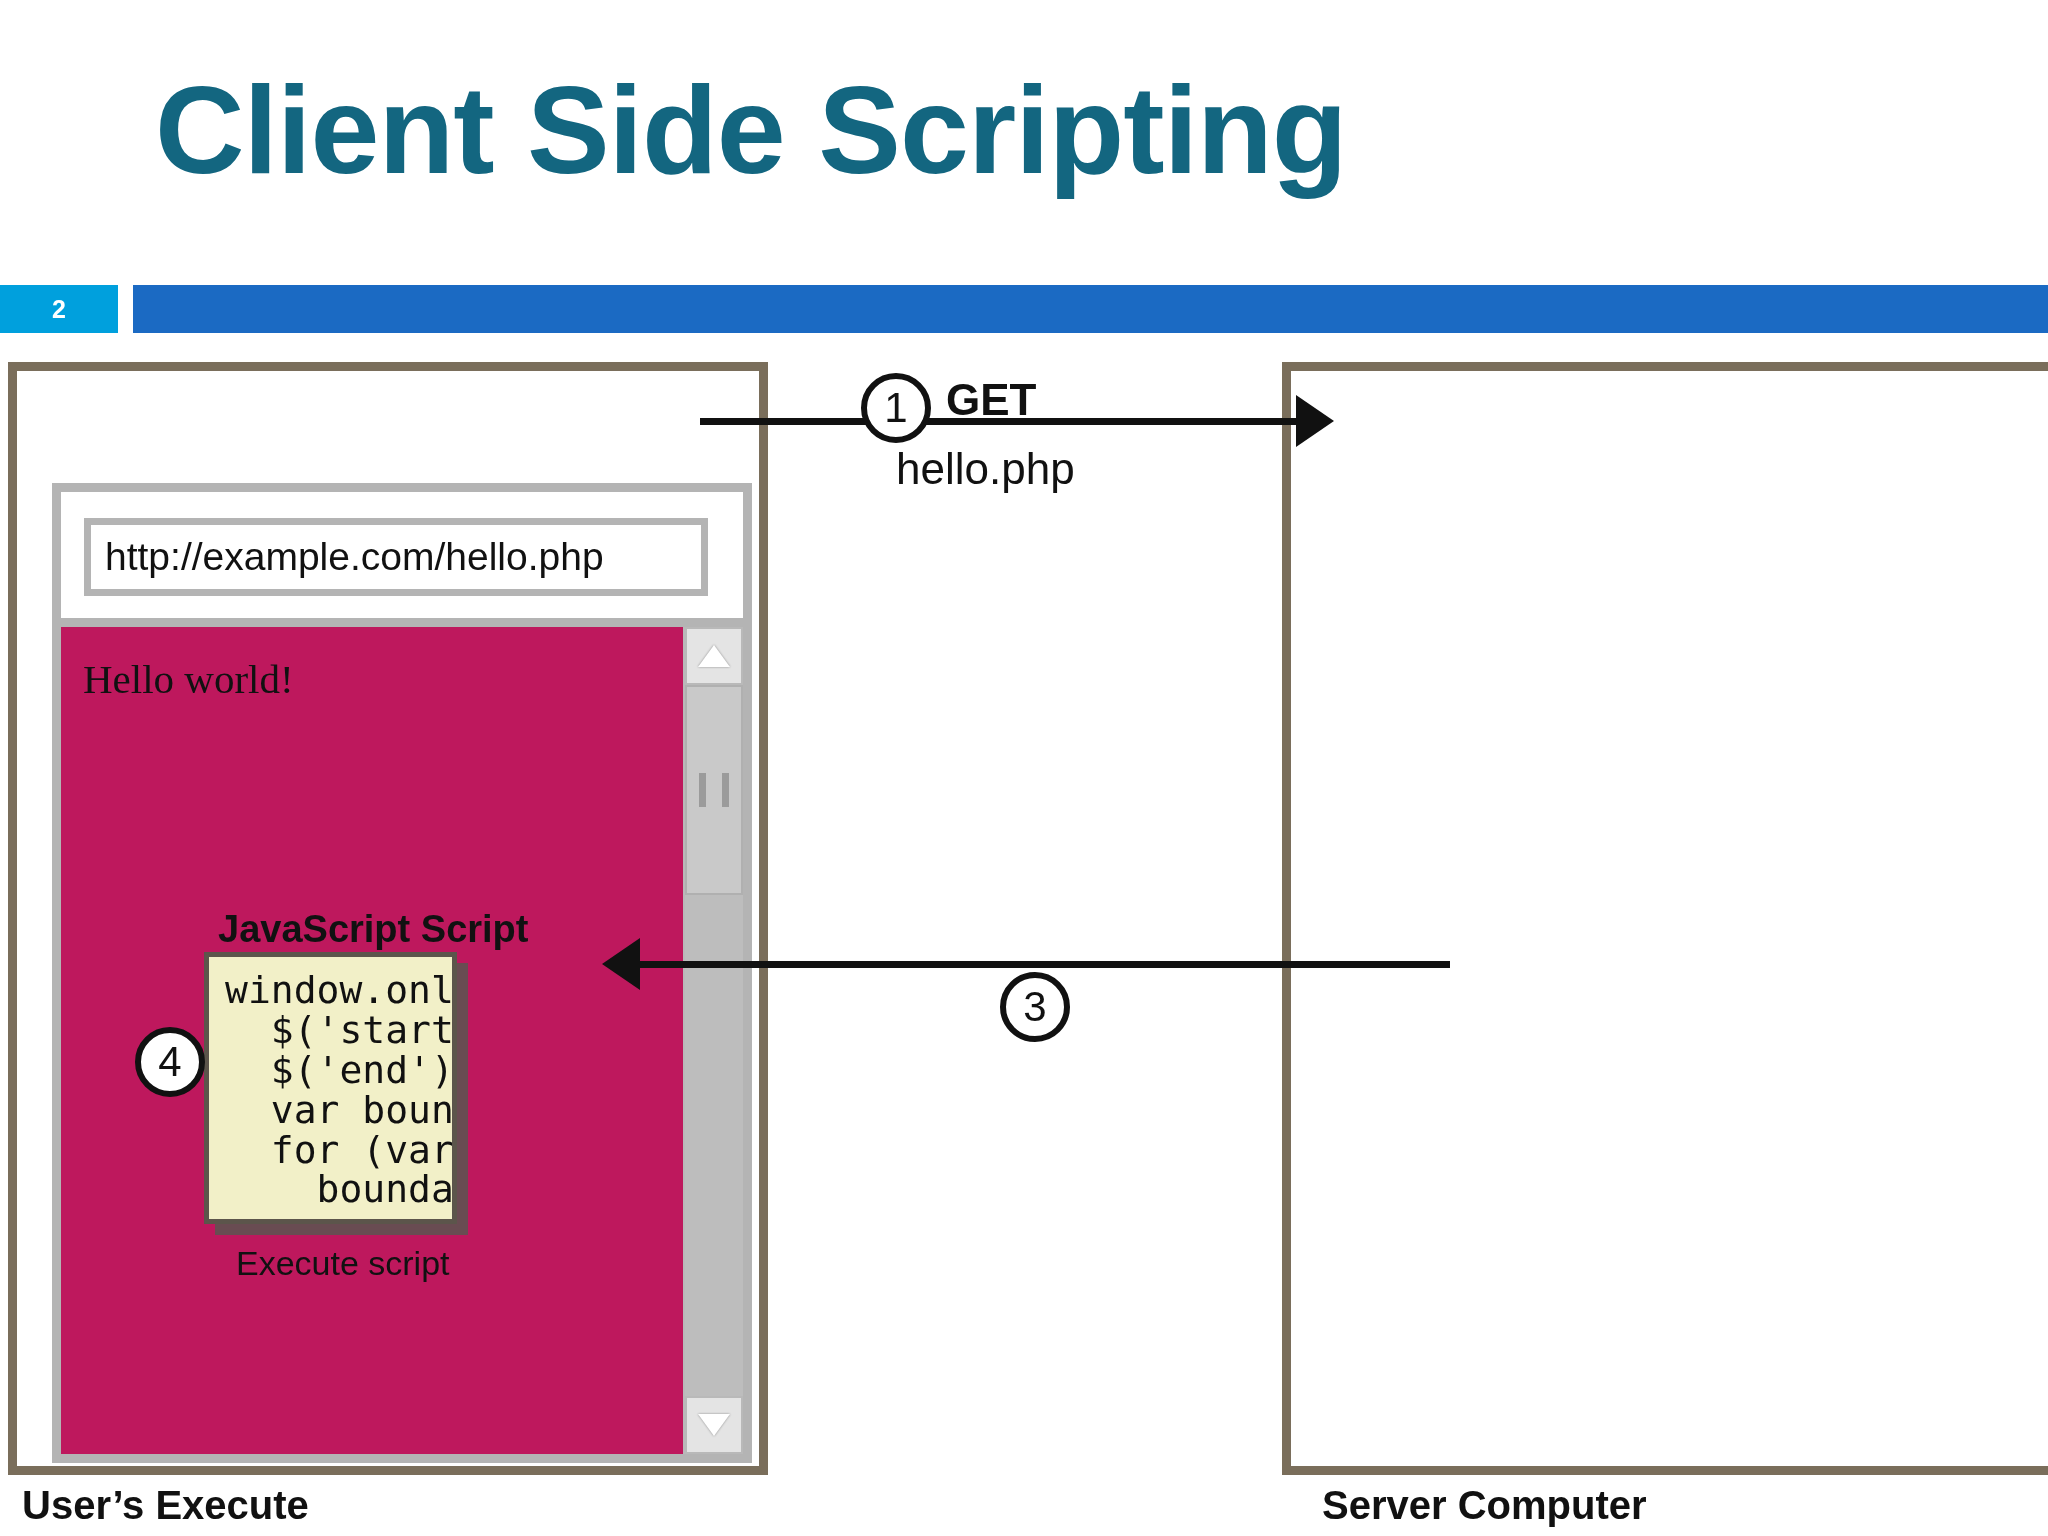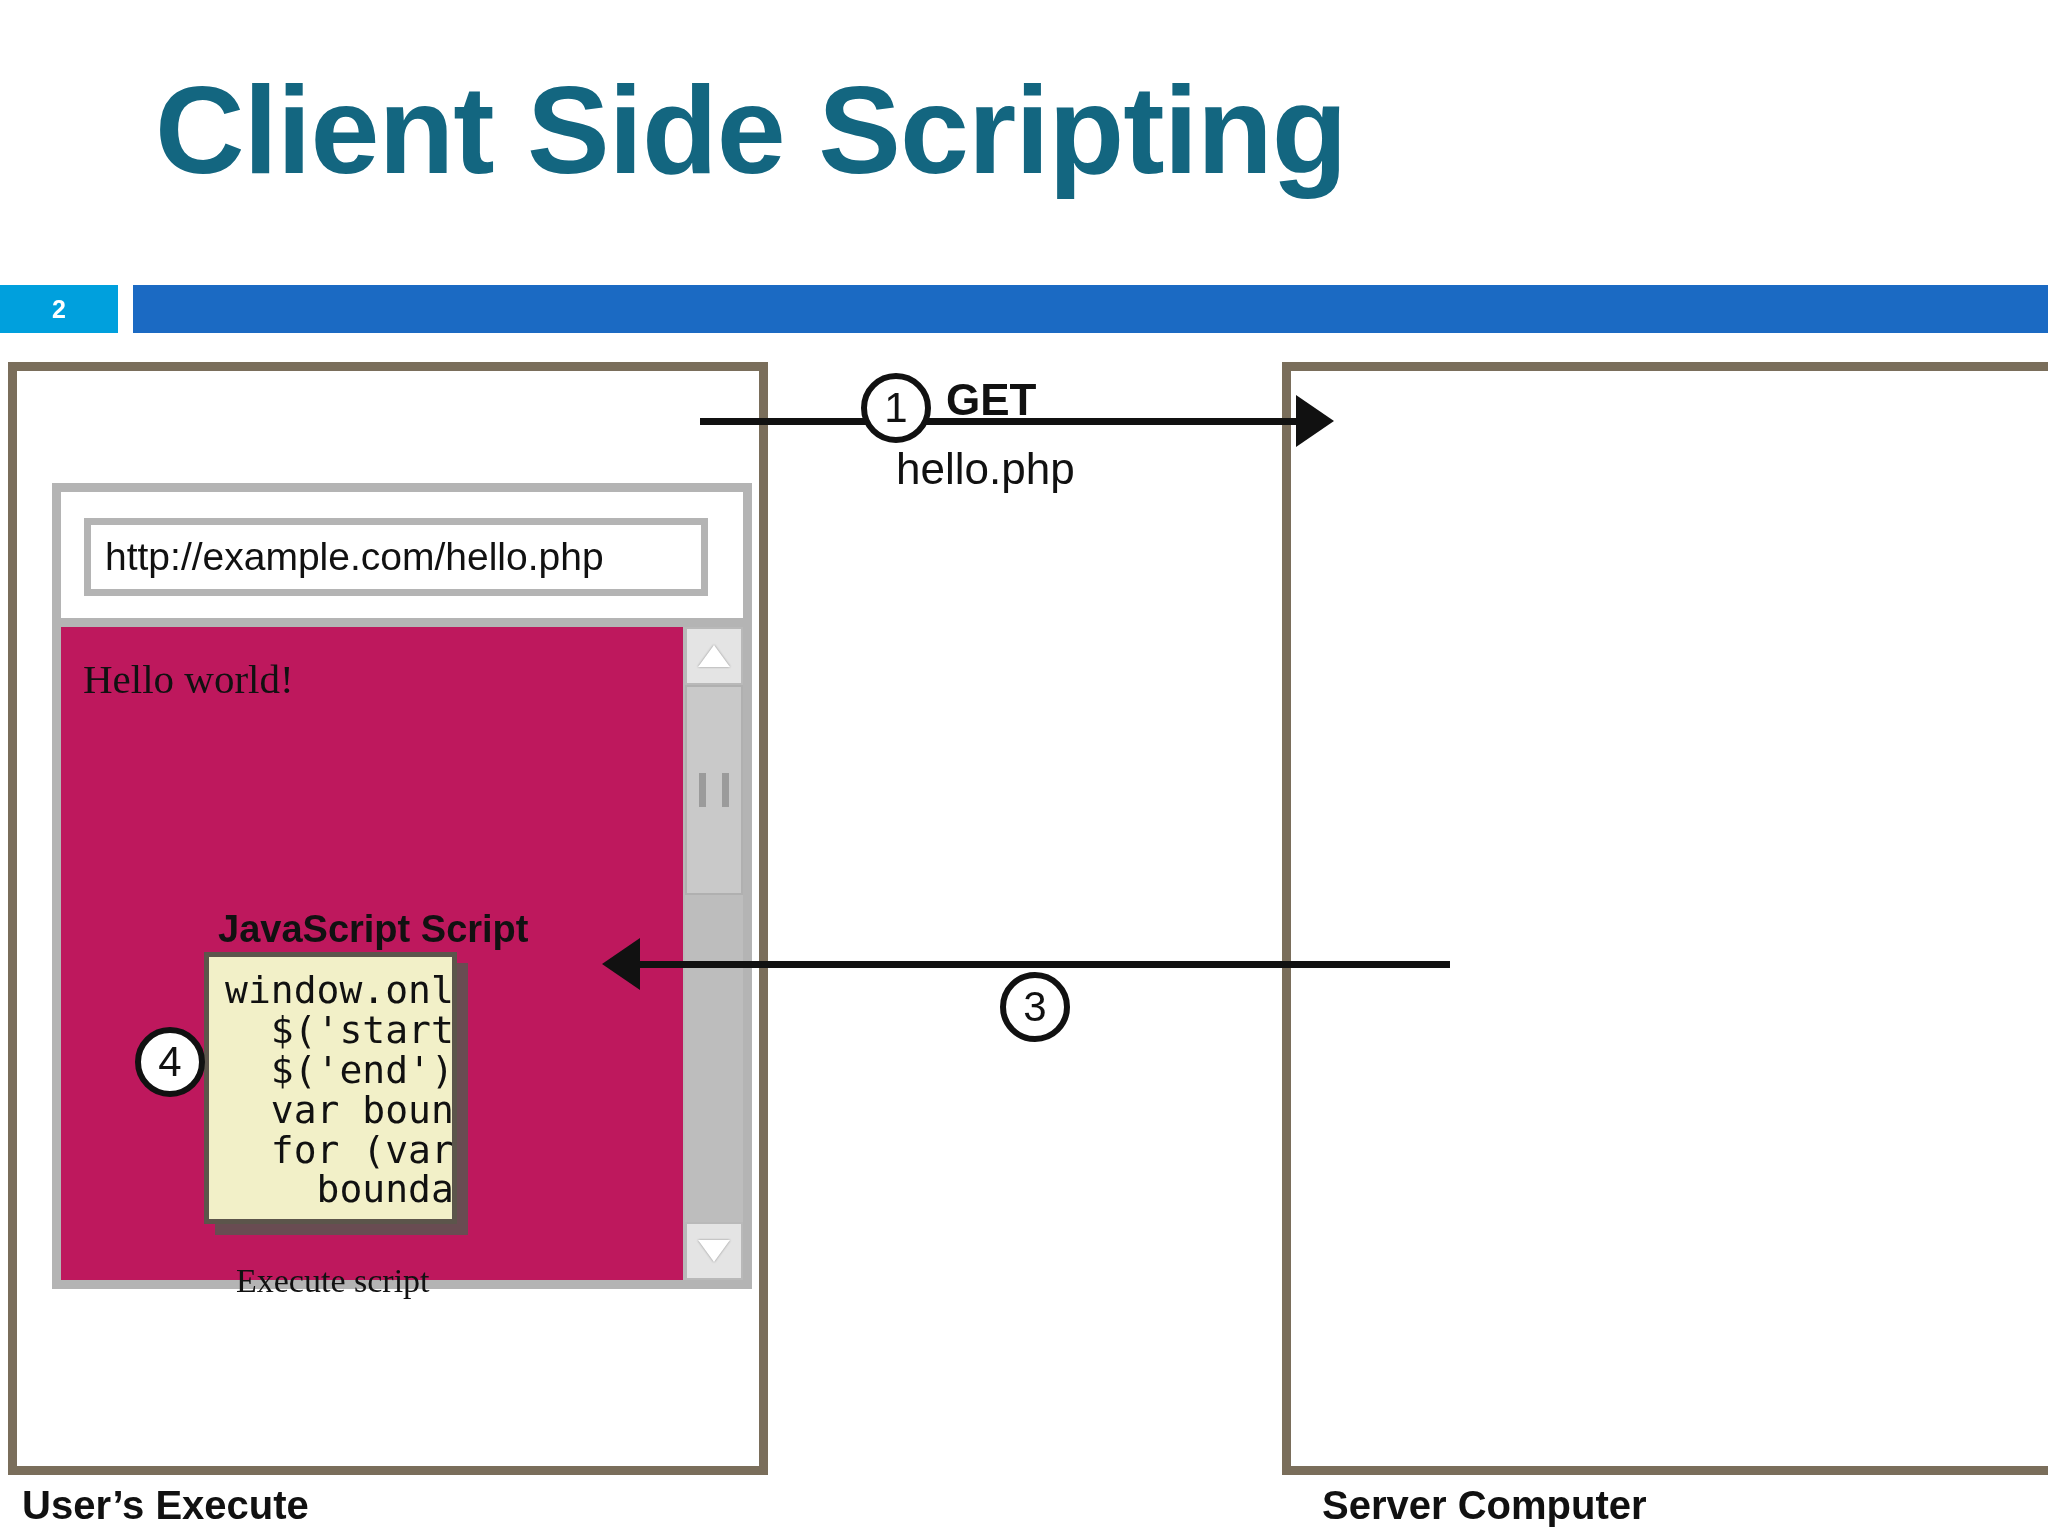"http://example.com/hello.php" #browser-window { height: 806px -> 980px }
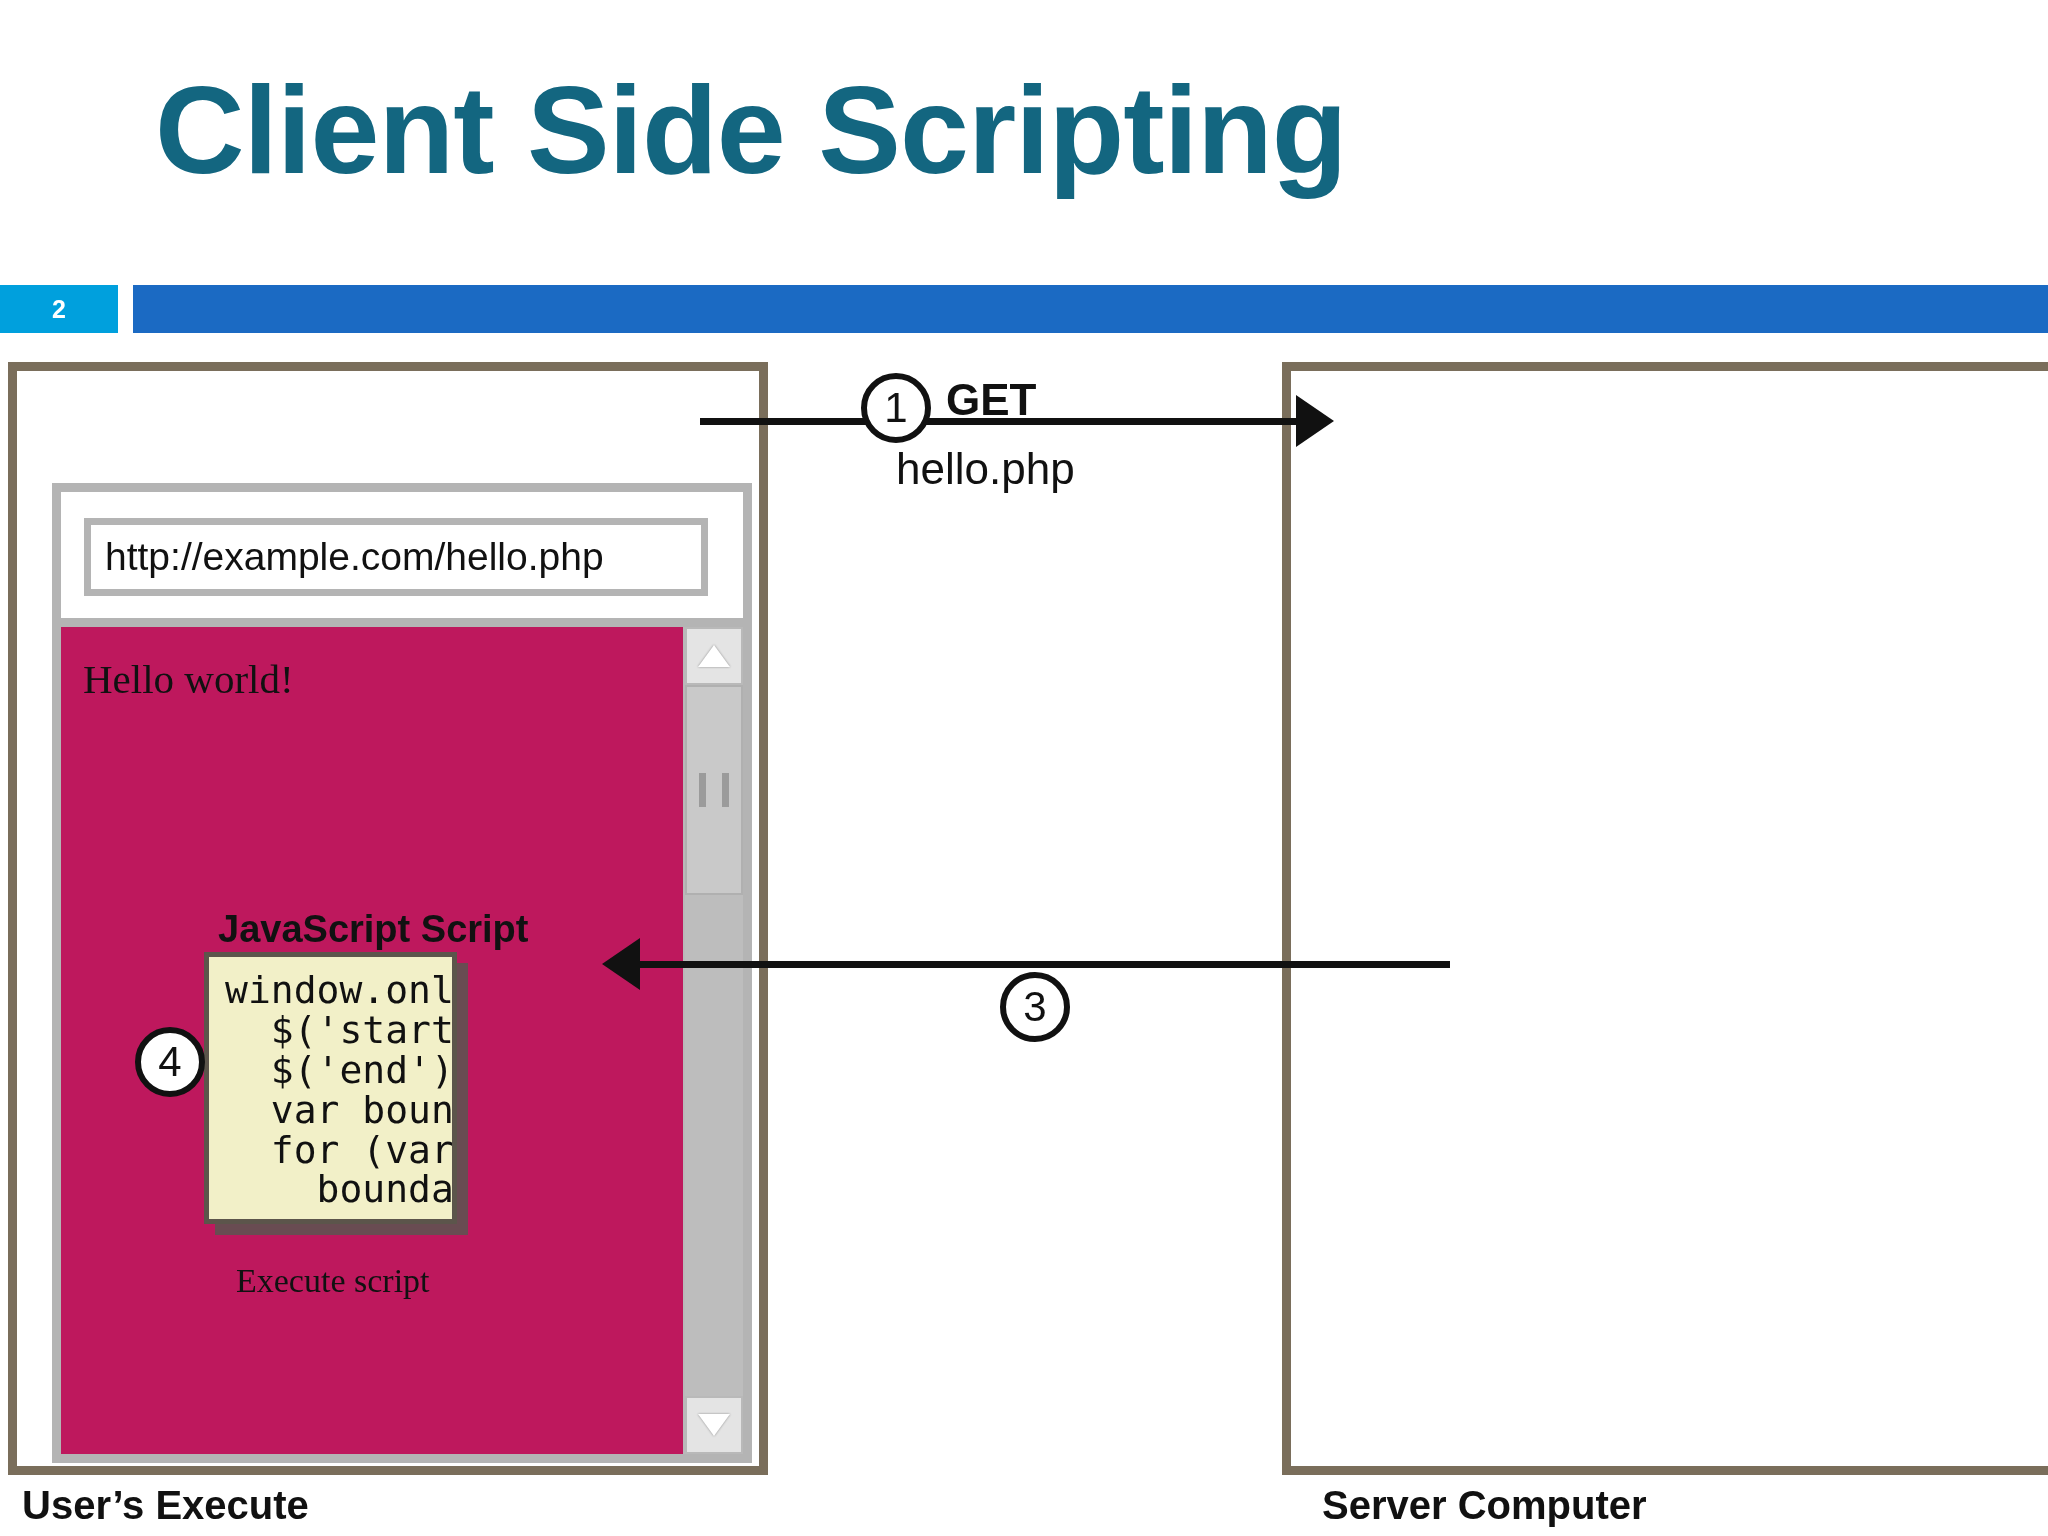"Execute script" .sub-label { font-family: Liberation Serif, serif -> Liberation Sans, sans-serif; margin-top: 18px -> none }
